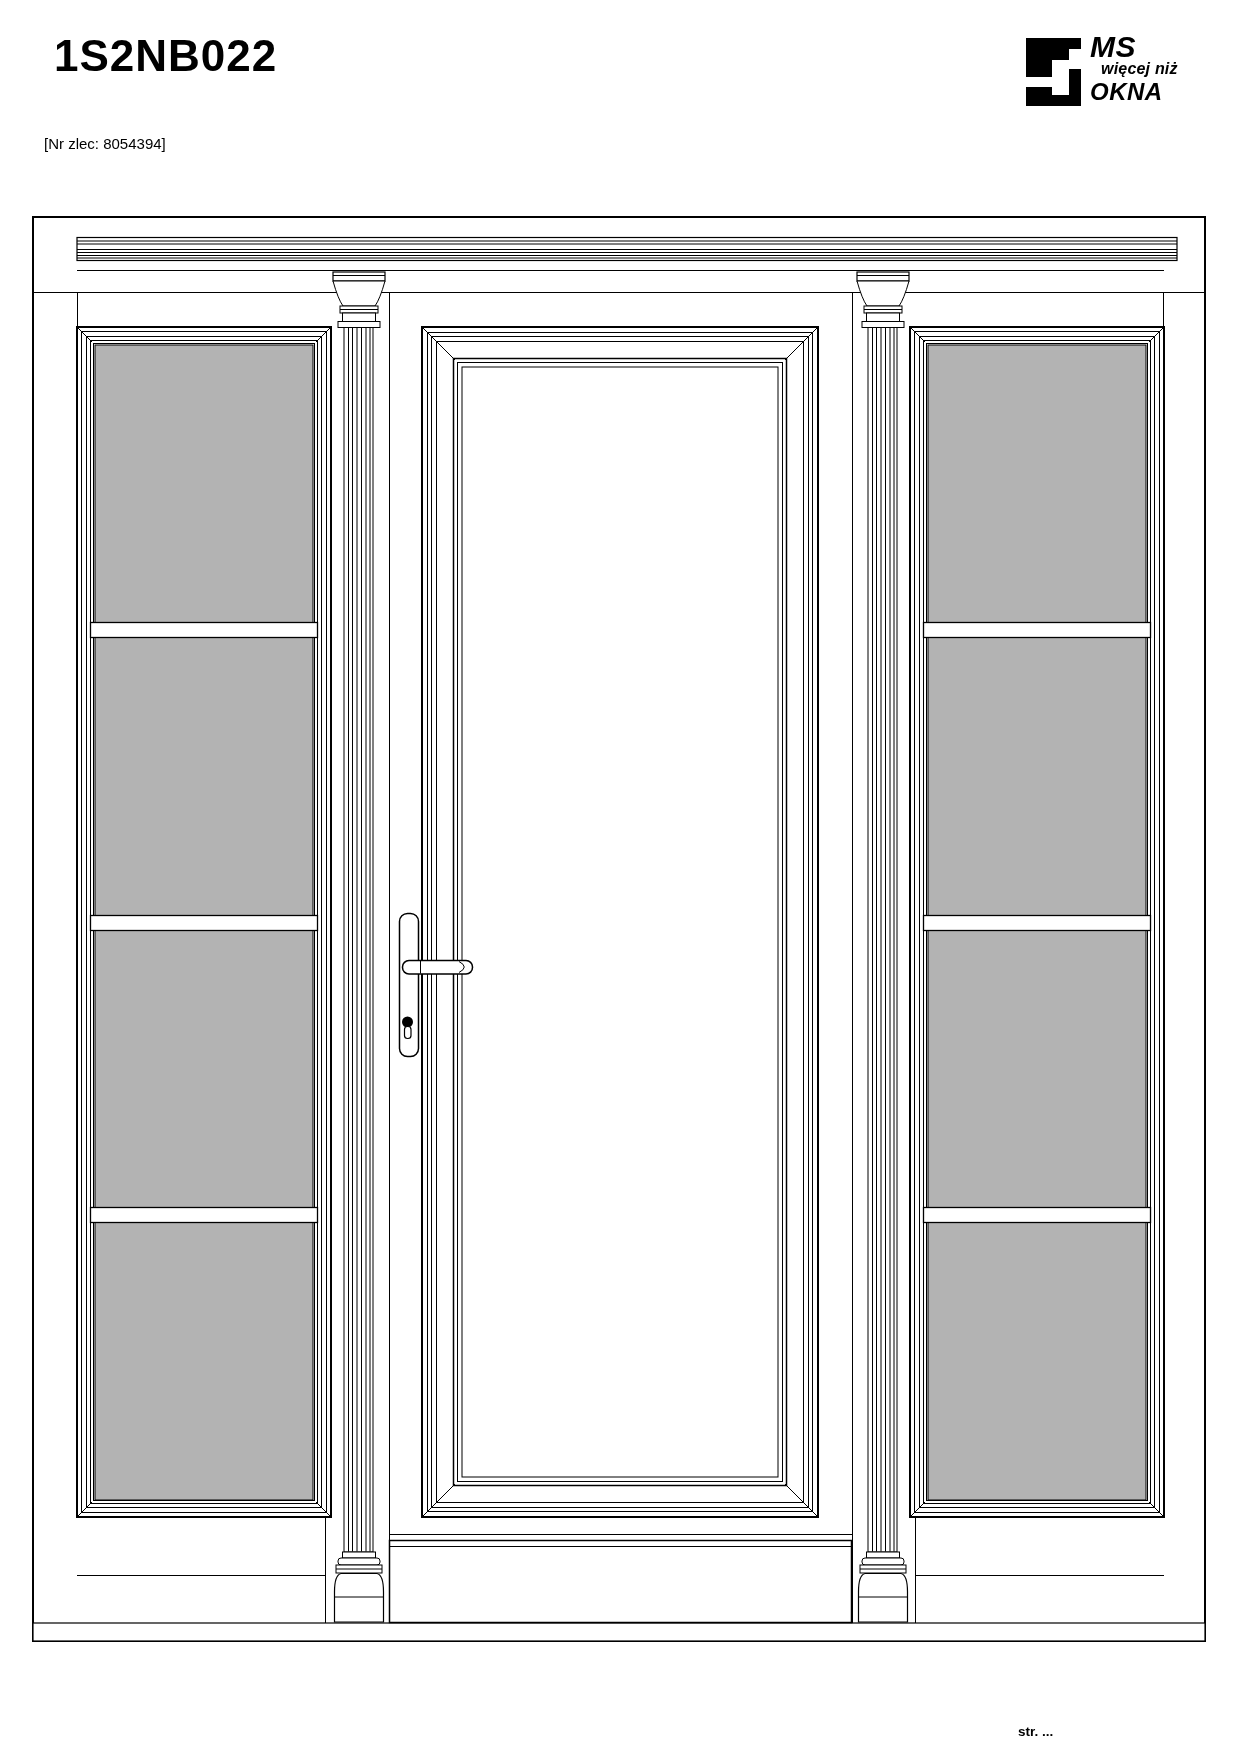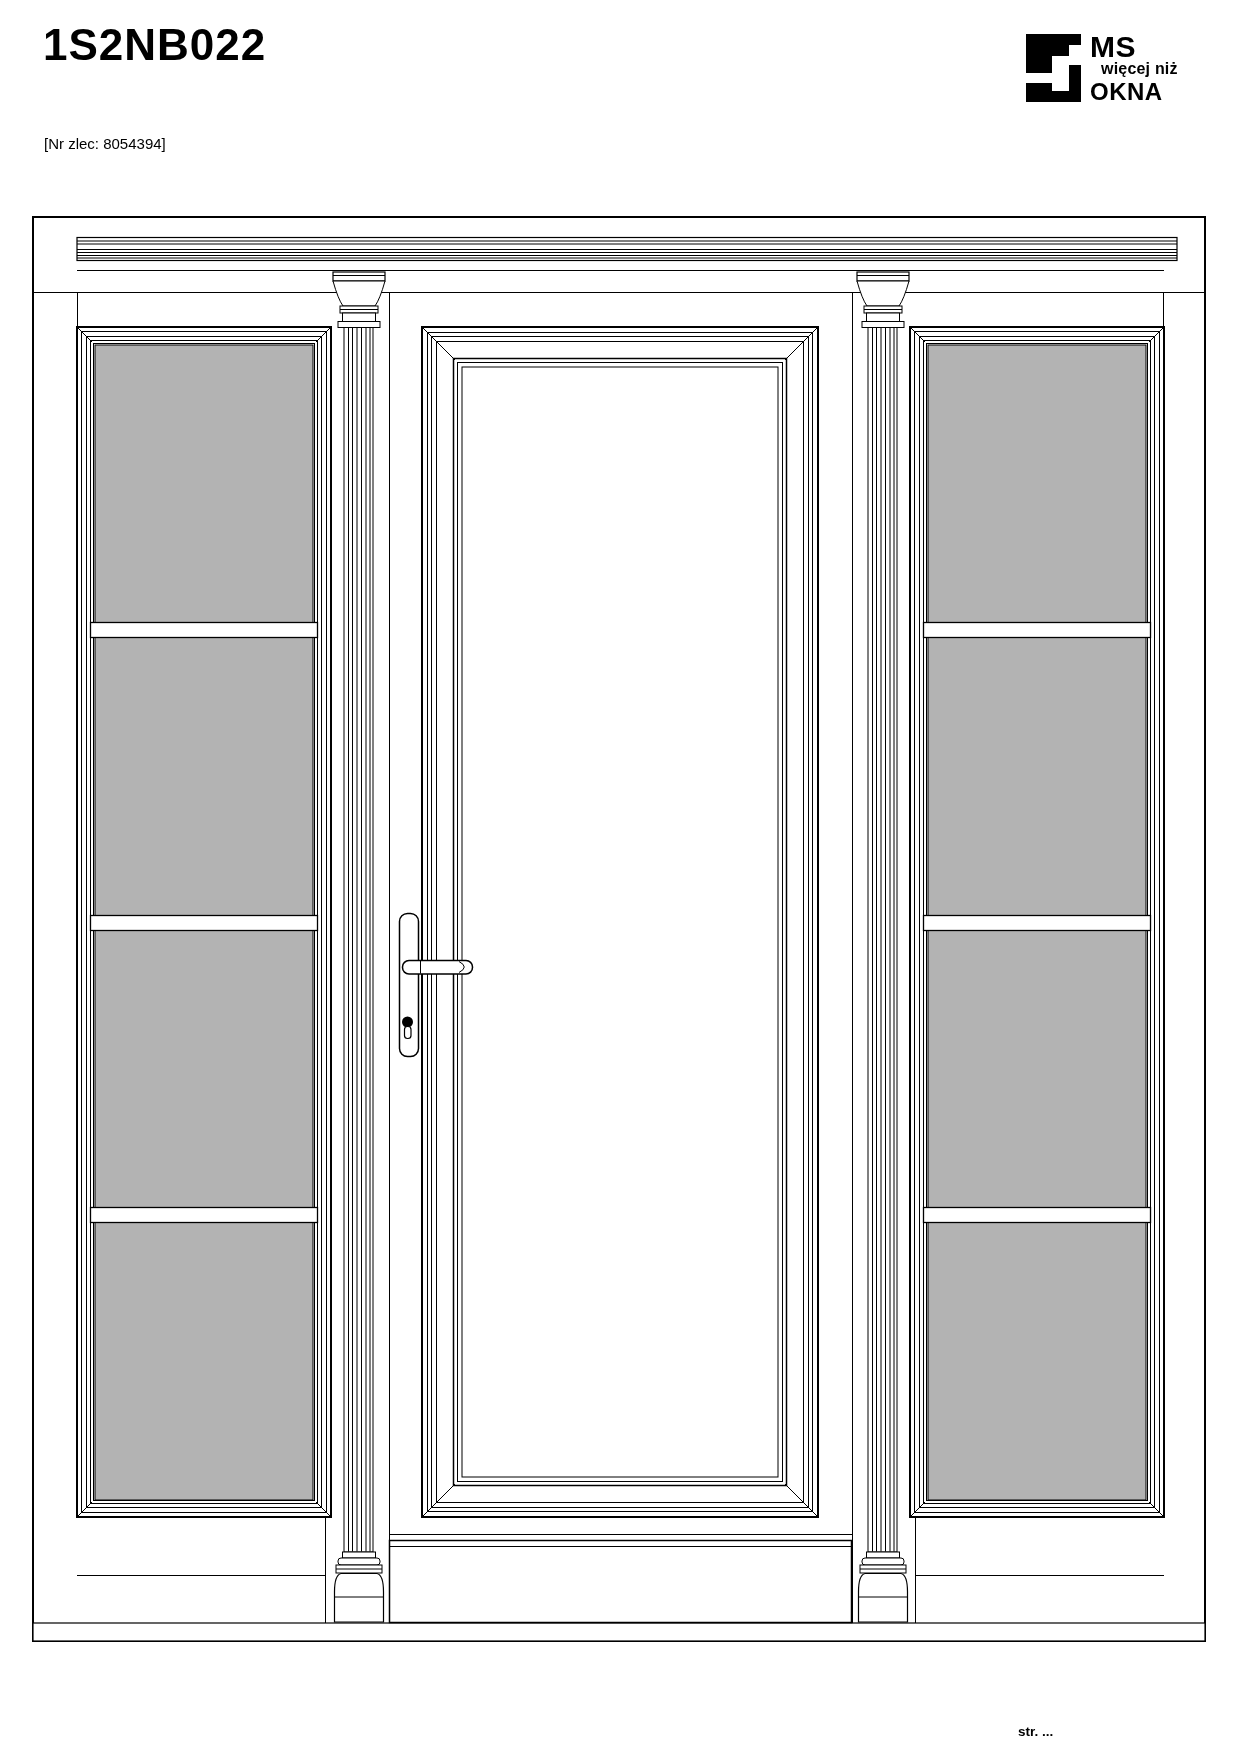"1S2NB022" .page-title { margin: 0 -> 11px }
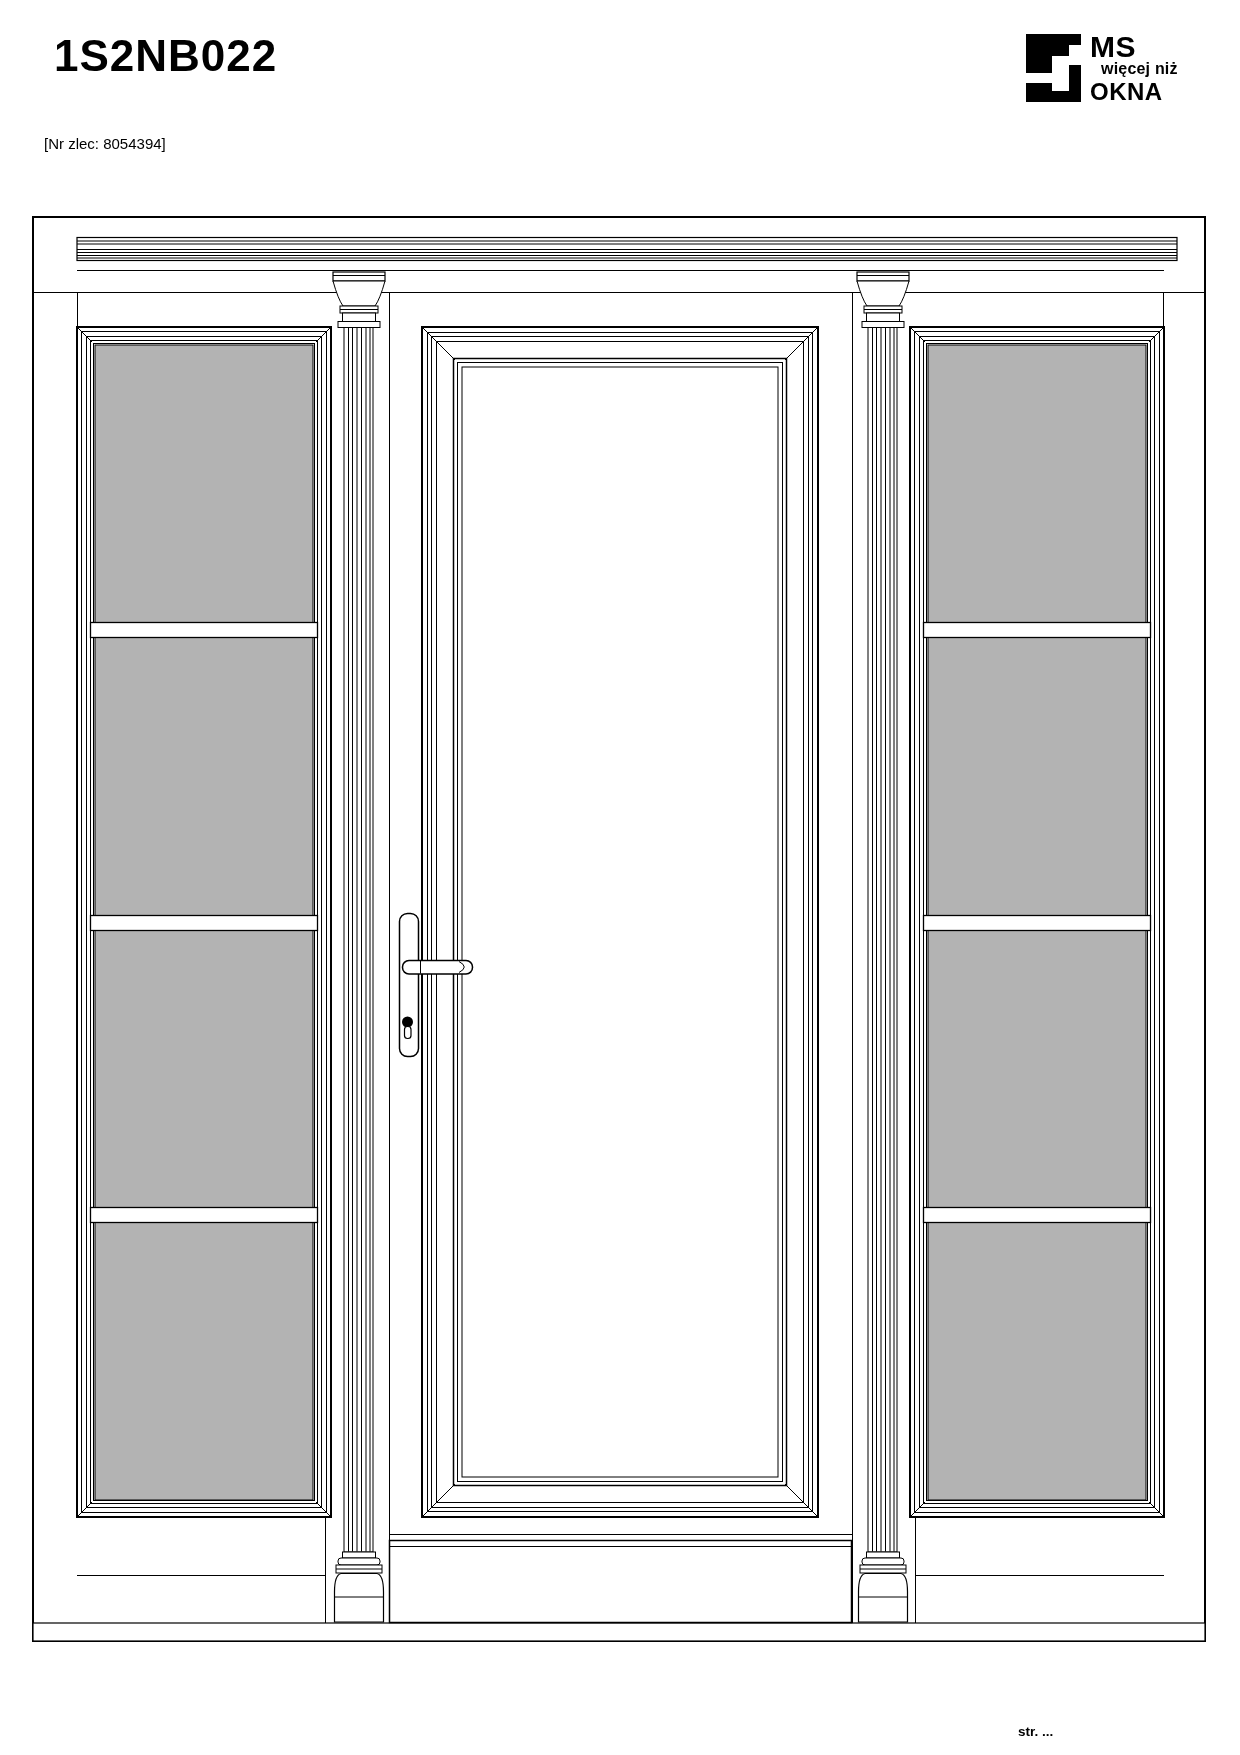"MS" .logo { align-items: flex-start -> flex-end; font-style: none -> italic }
